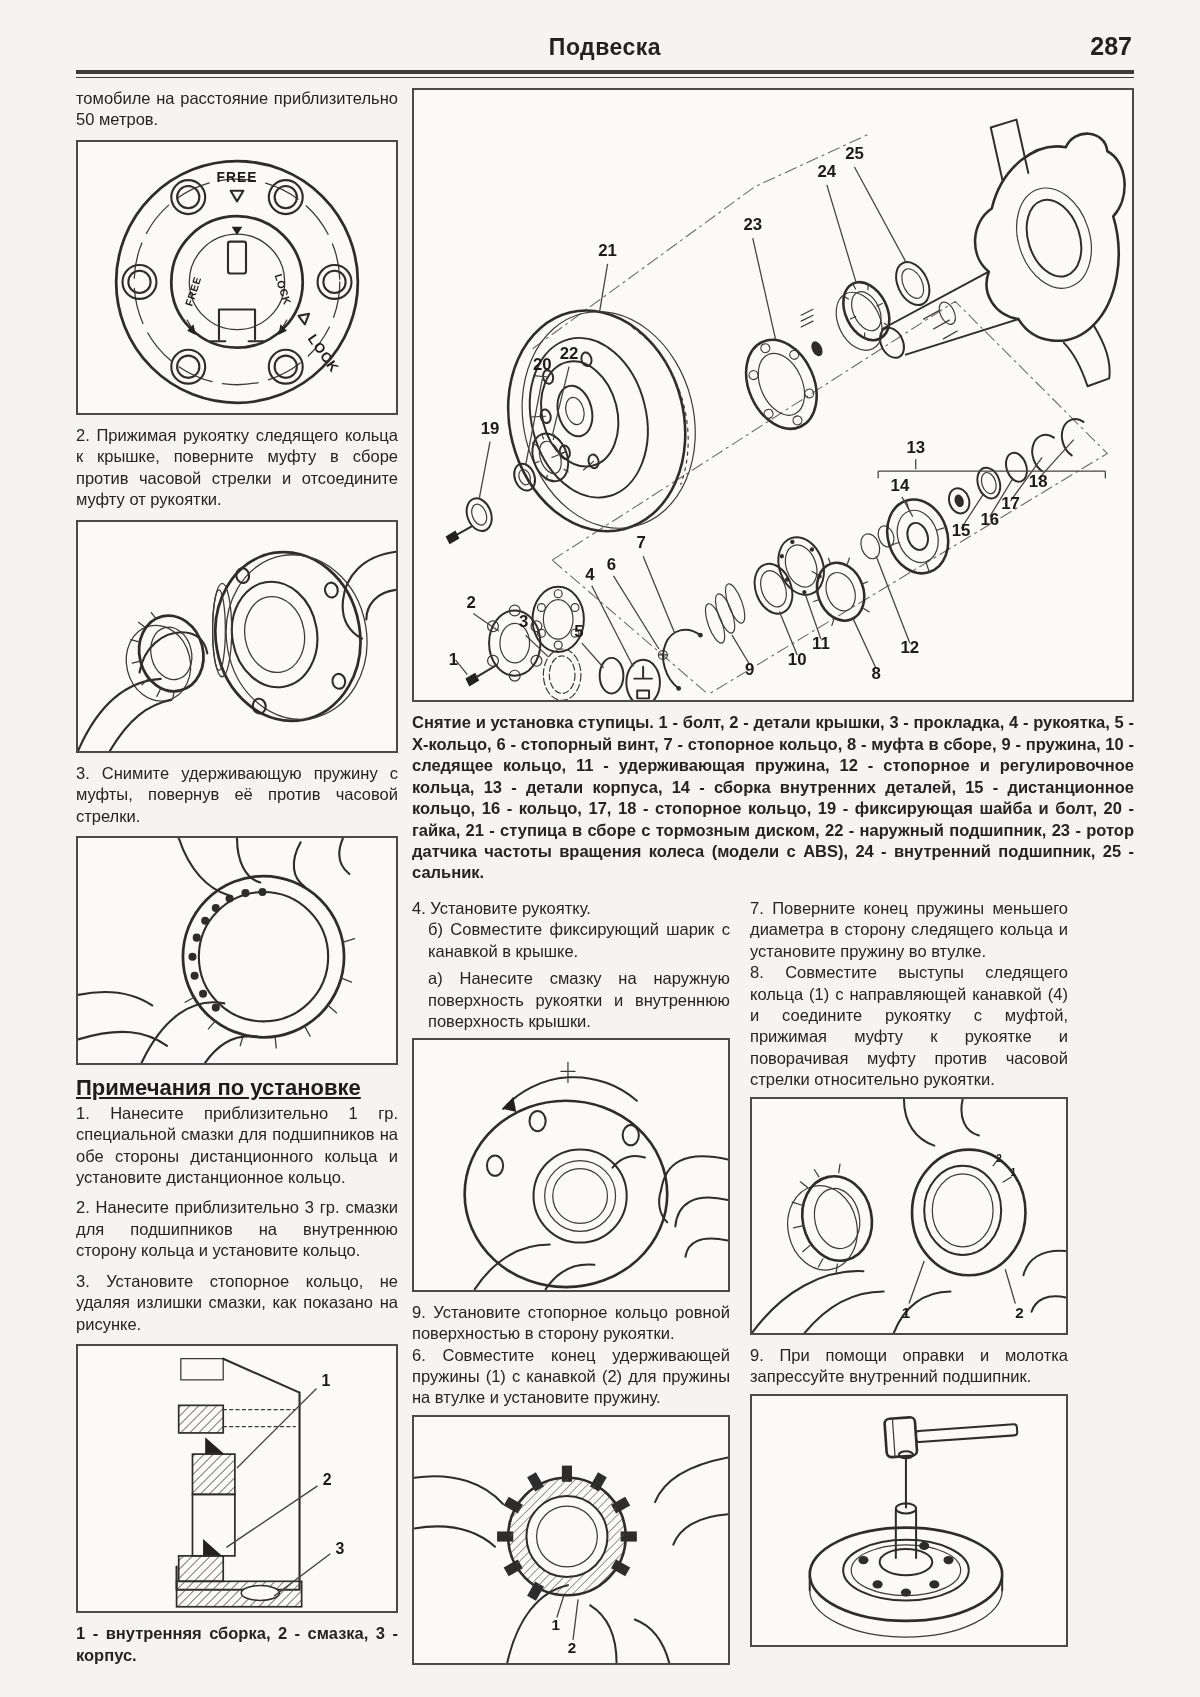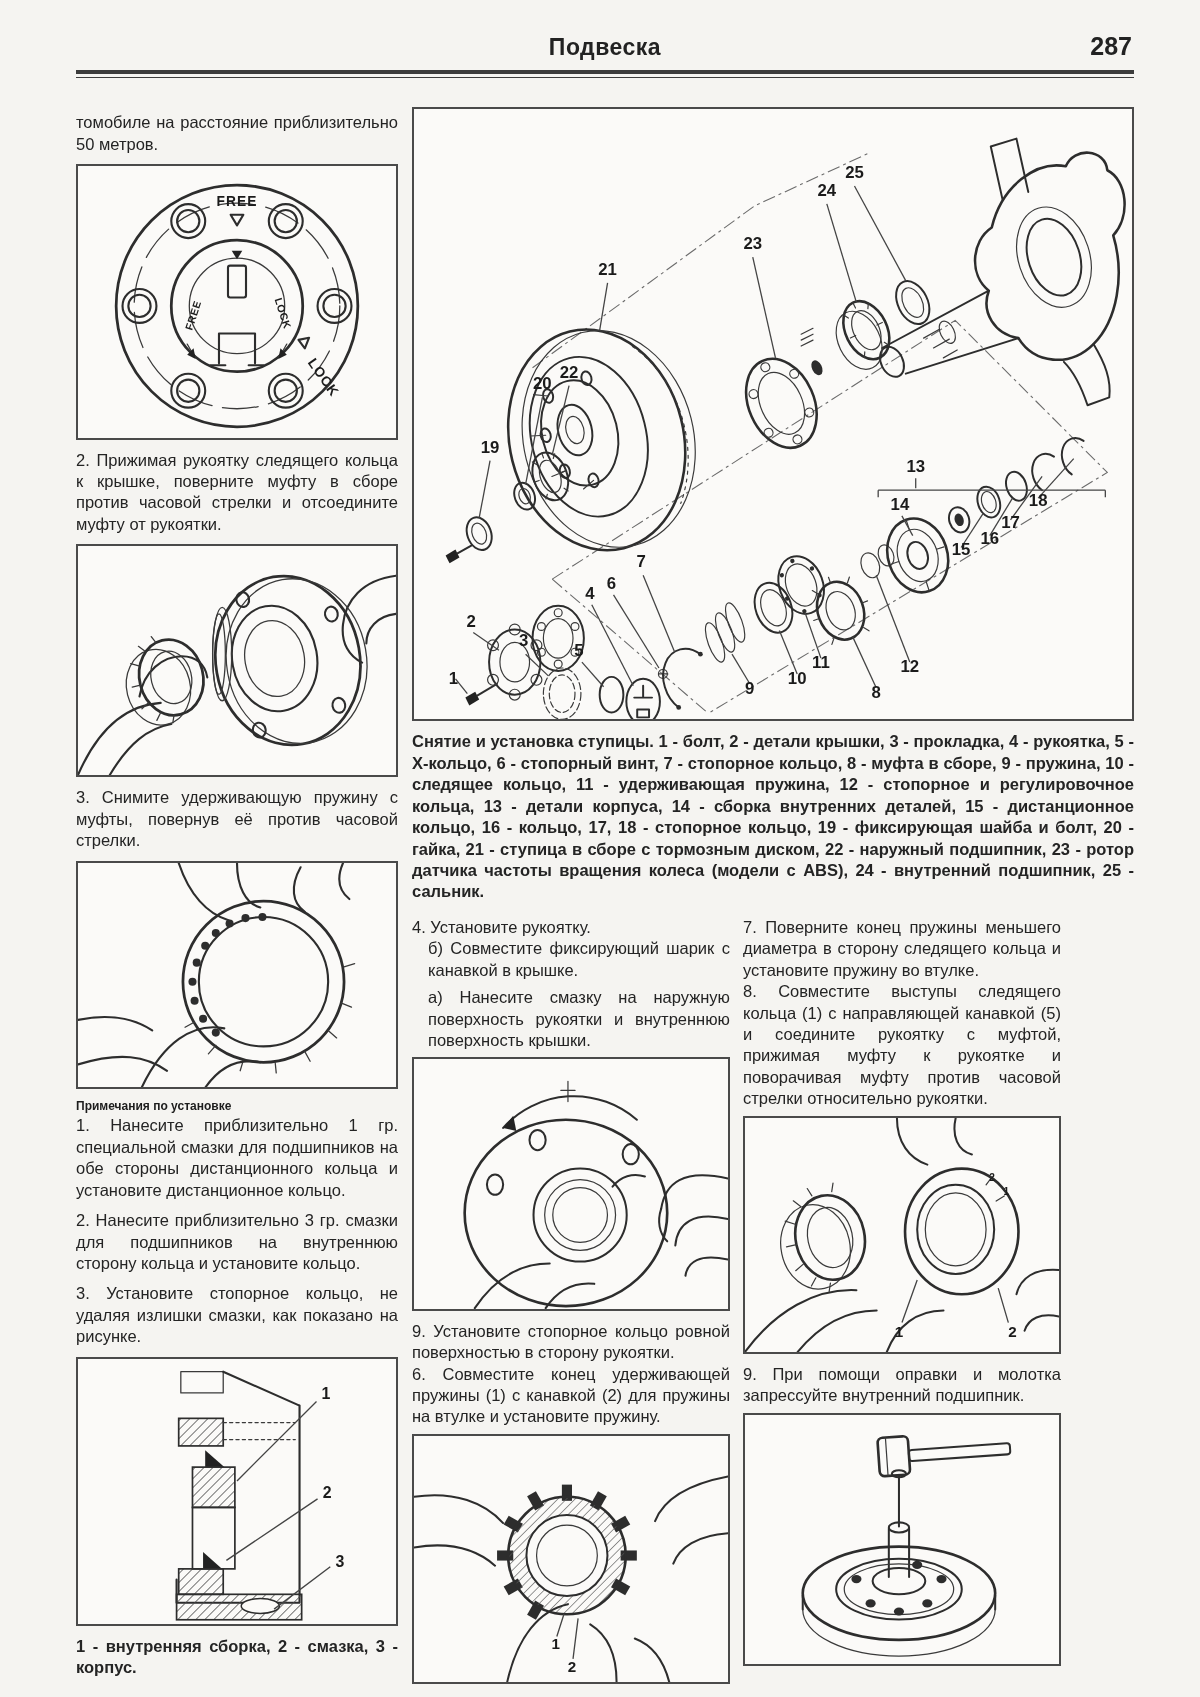"томобиле на расстояние приблизительно 50" .content { align-items: center -> flex-end; margin-top: 23px -> 4px }
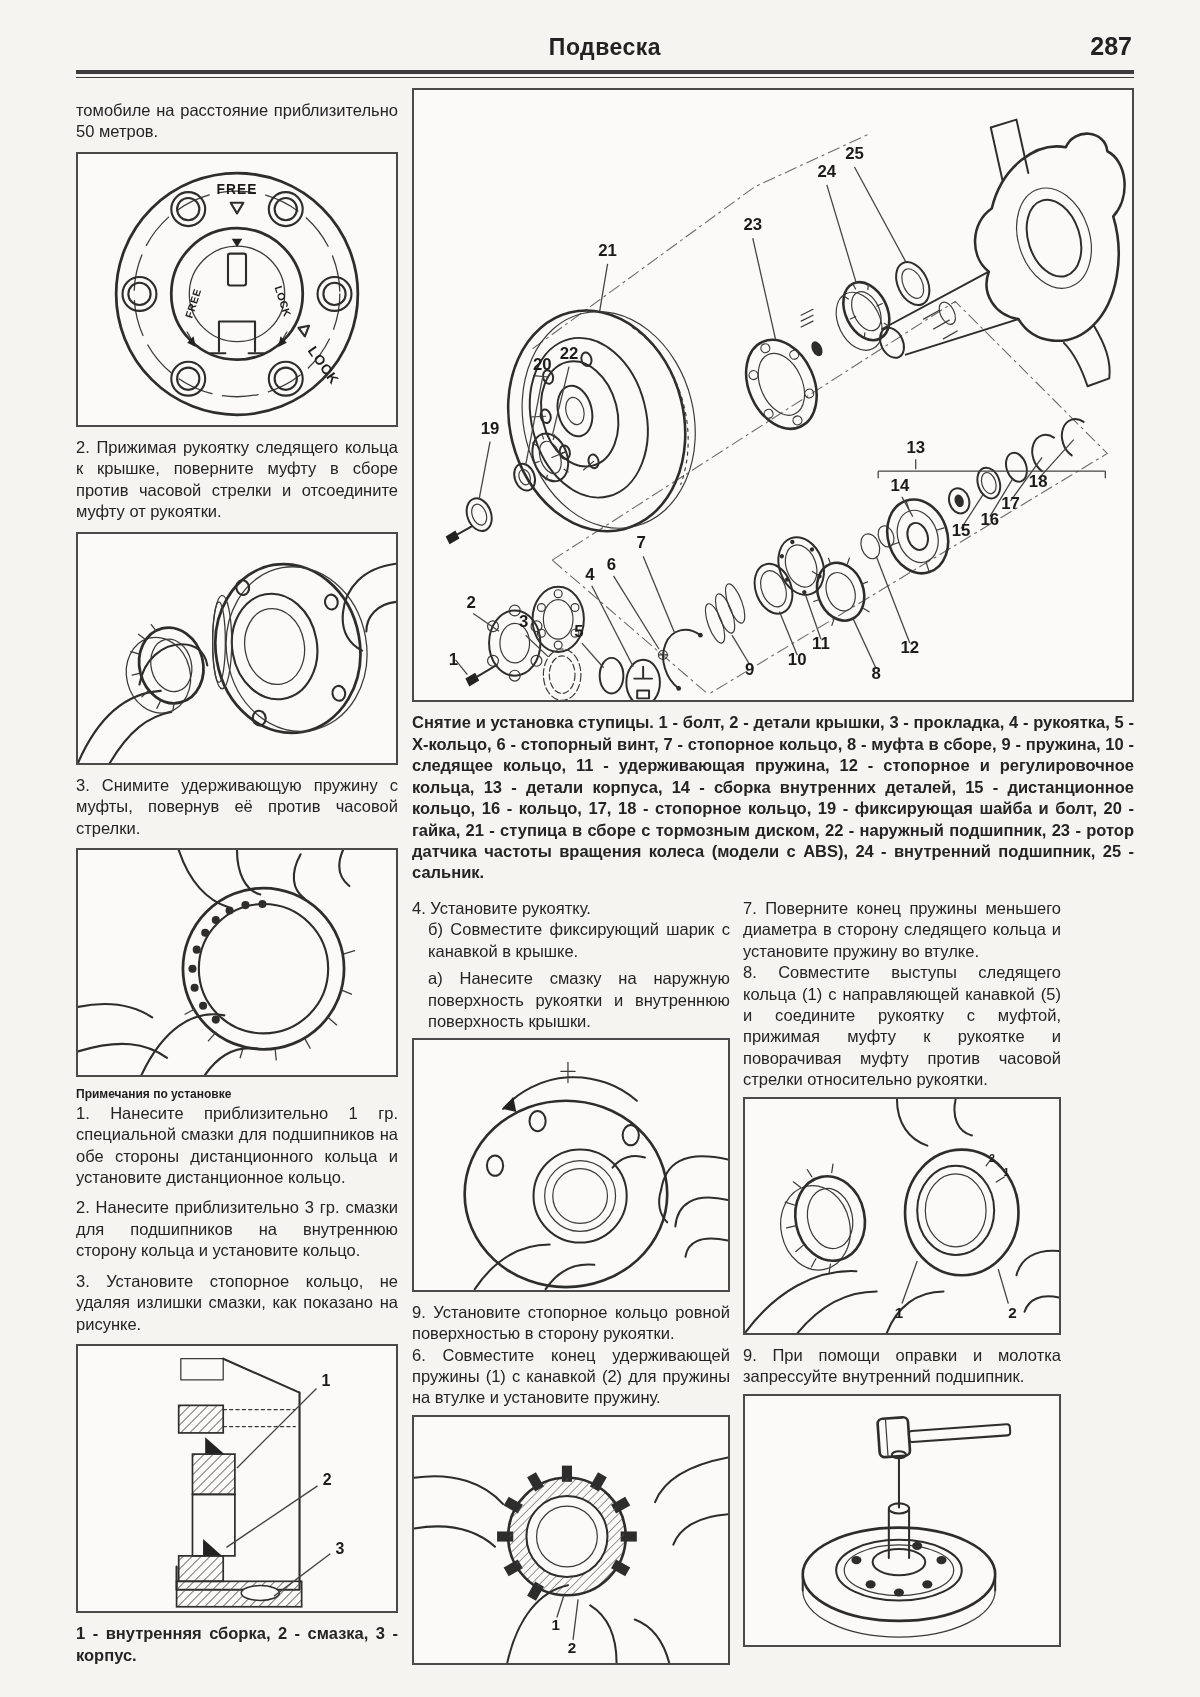"4. Установите рукоятку." .two-cols { gap: 13px -> 20px }
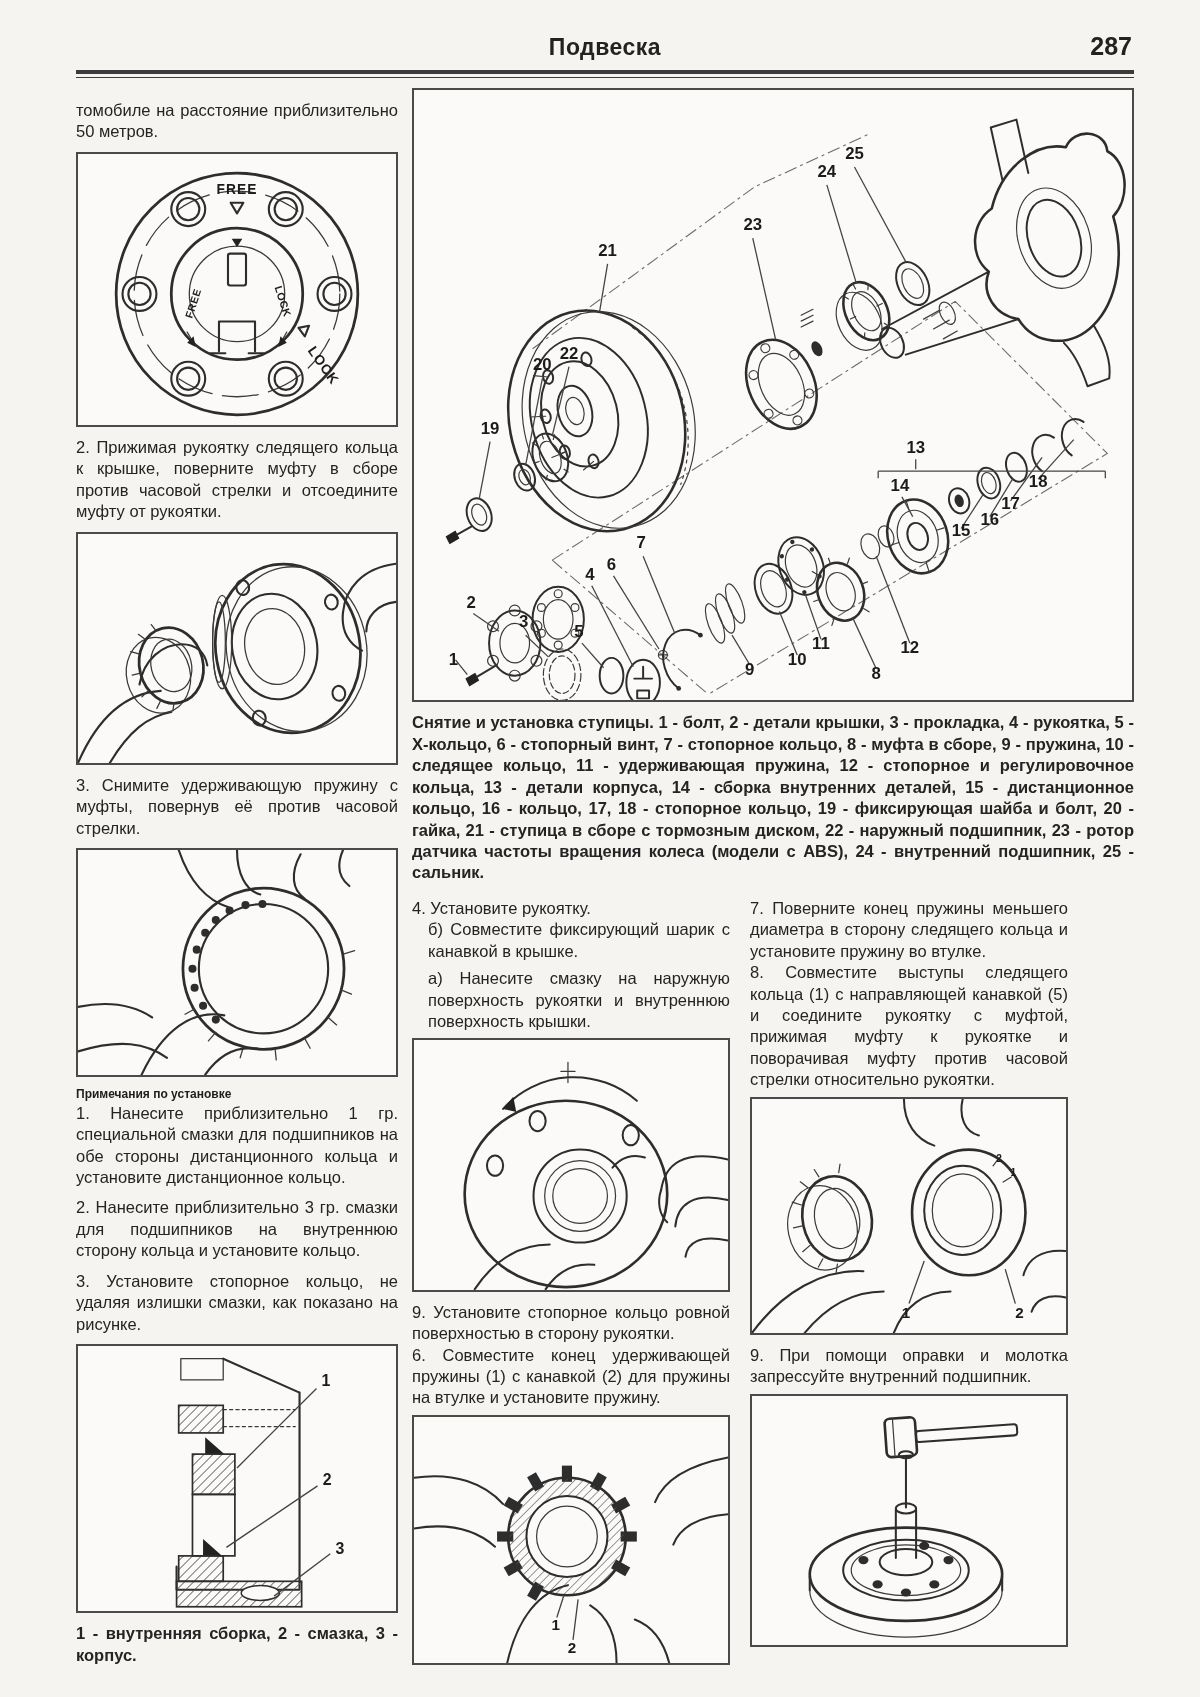"8. Совместите выступы следящего кольца" p.txt { text: 5 -> 4 }
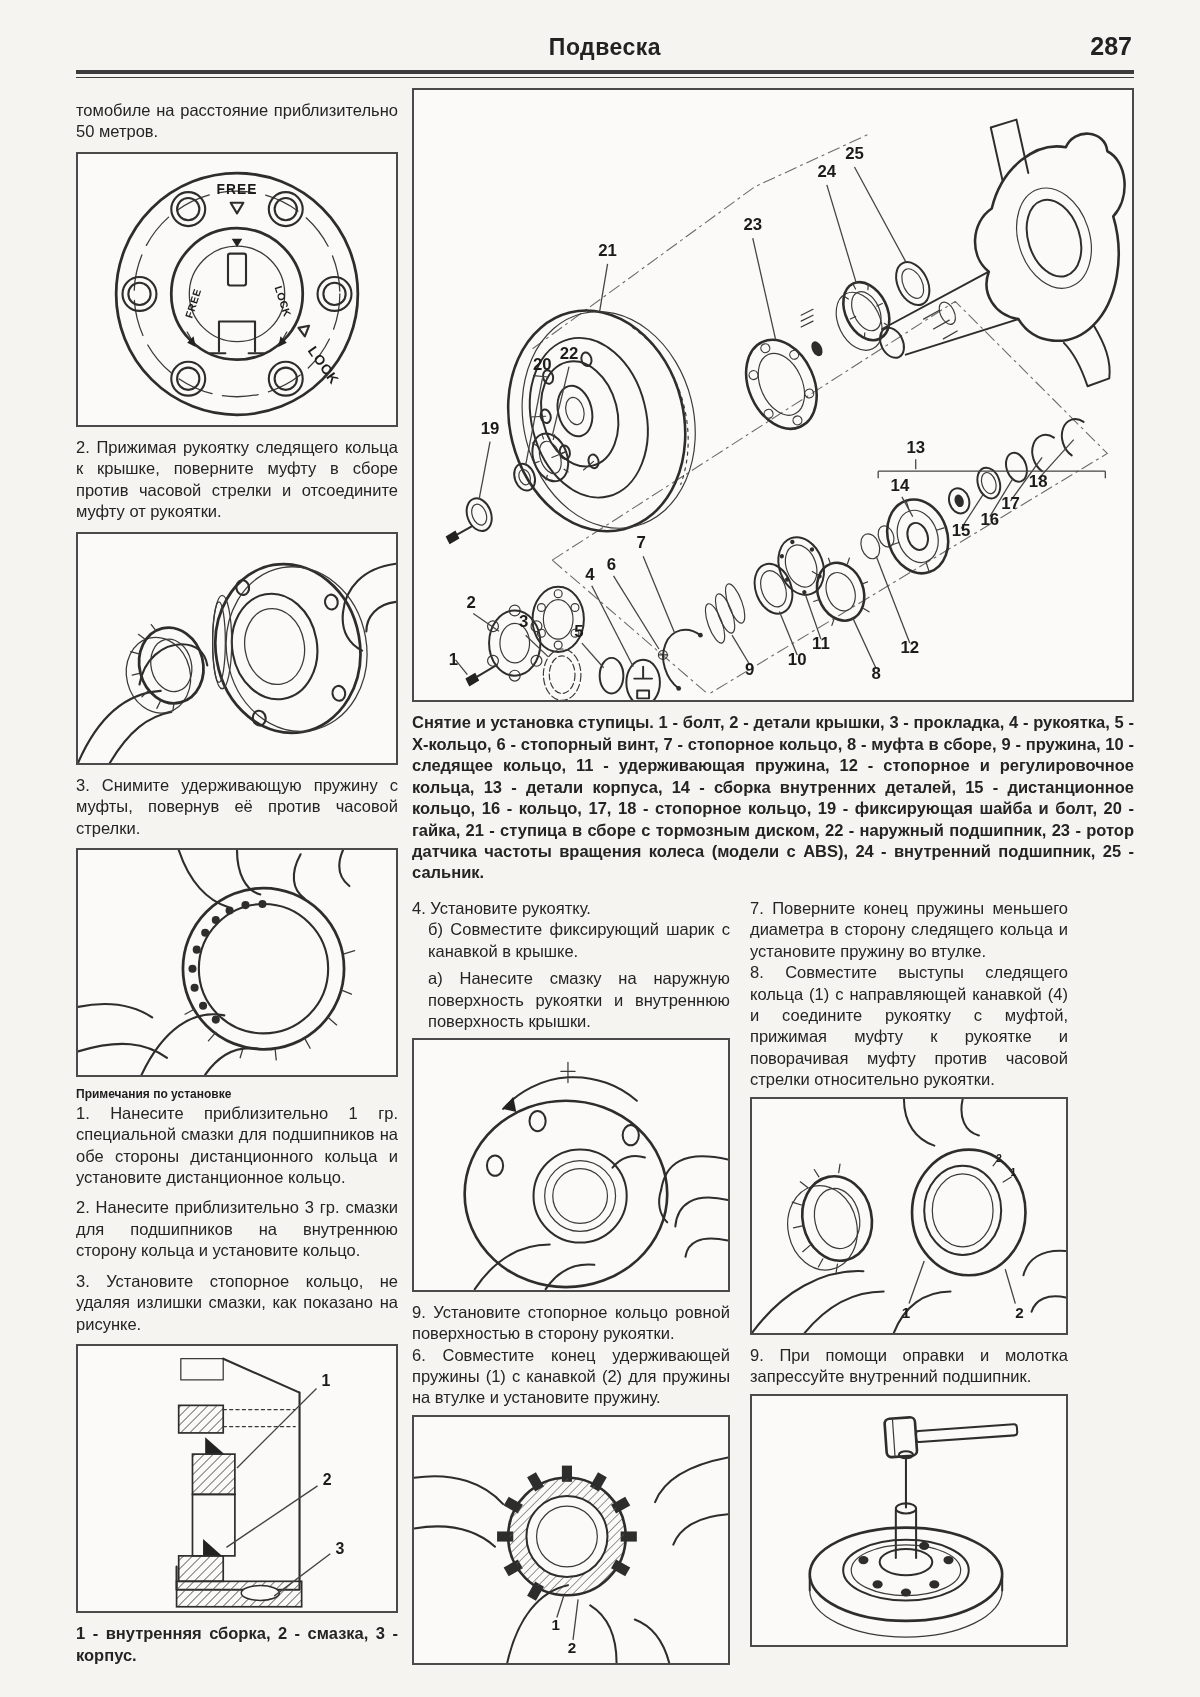"Примечания по установке" h3.notes { font-size: 12px -> 22px; text-decoration: none -> underline }
